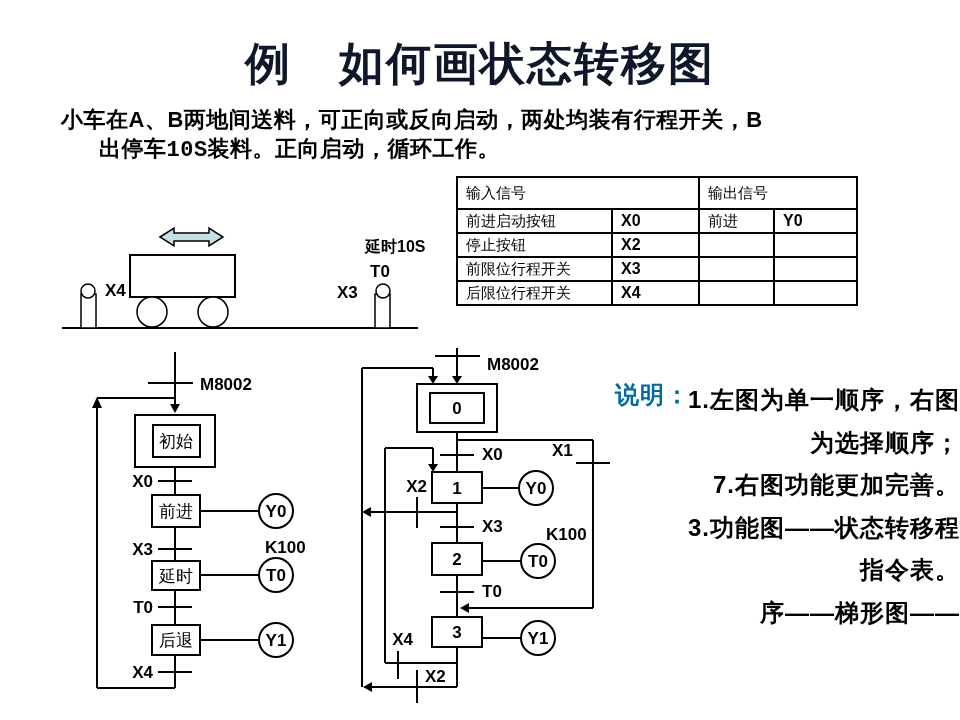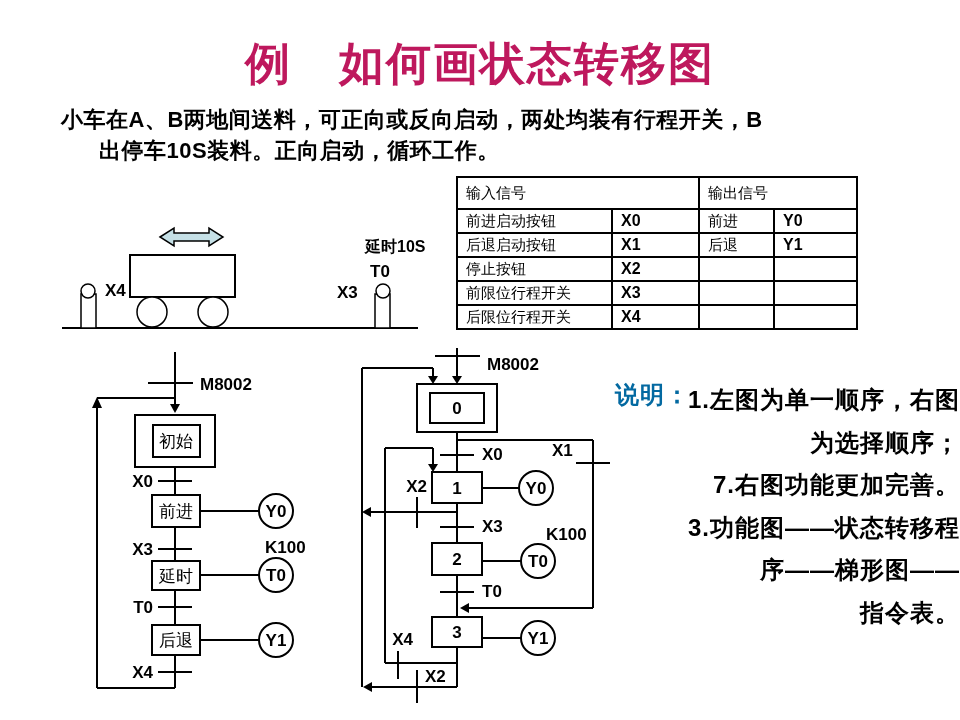"例 如何画状态转移图" .title { color: #be185d -> #0f172a }
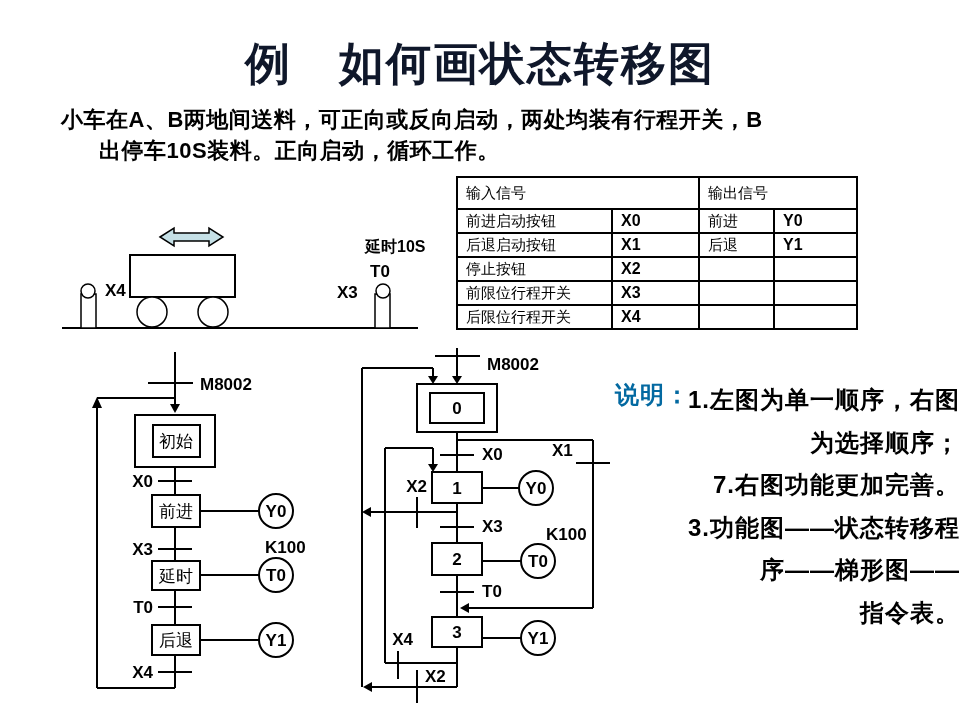"出停车10S装料。正向启动，循环工作。" .desc .line2 { font-family: none -> Liberation Mono, monospace }
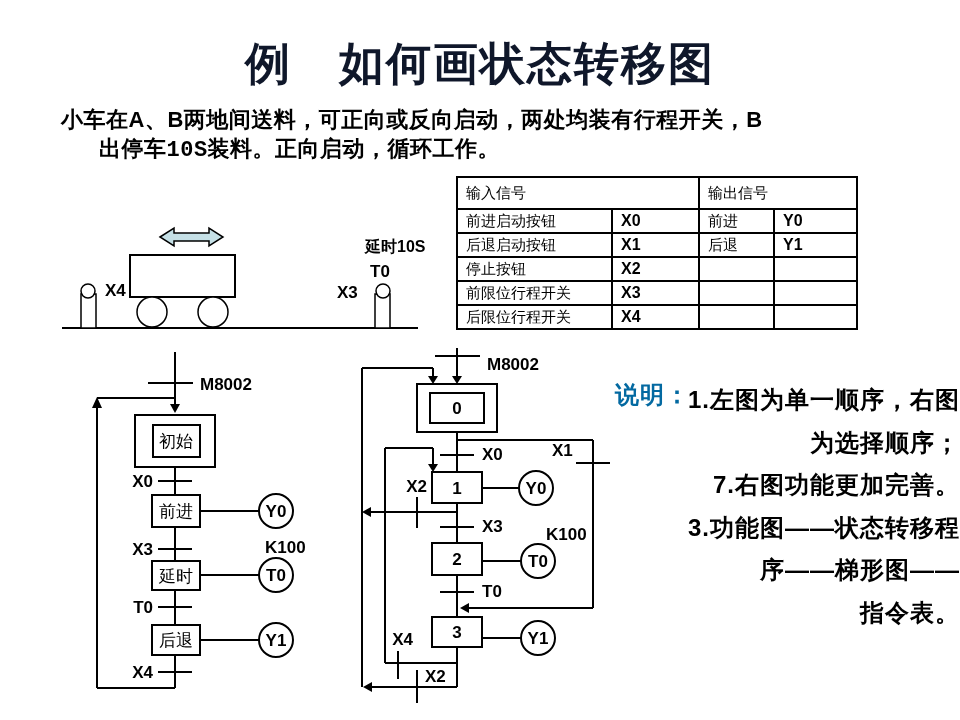"后退启动按钮" tr.row { html: <tr> <td>后退启动按钮</td> <td>X1</td> <td>后退</td> <td>Y1</td> </tr> -> none }
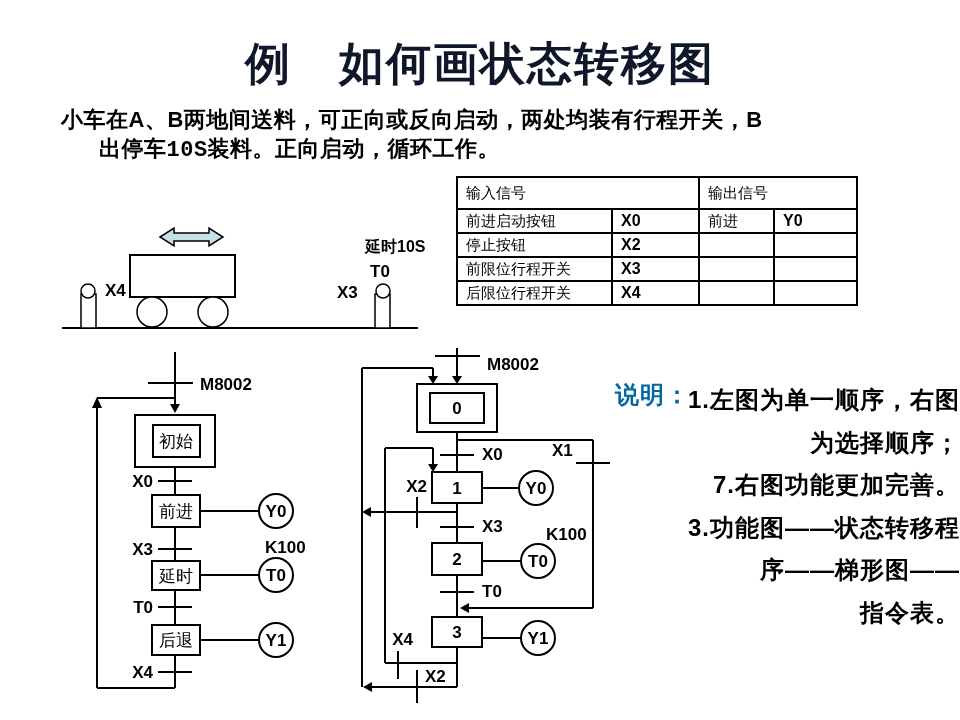"序——梯形图——" div { order: before "指令表。" -> after "指令表。" }
